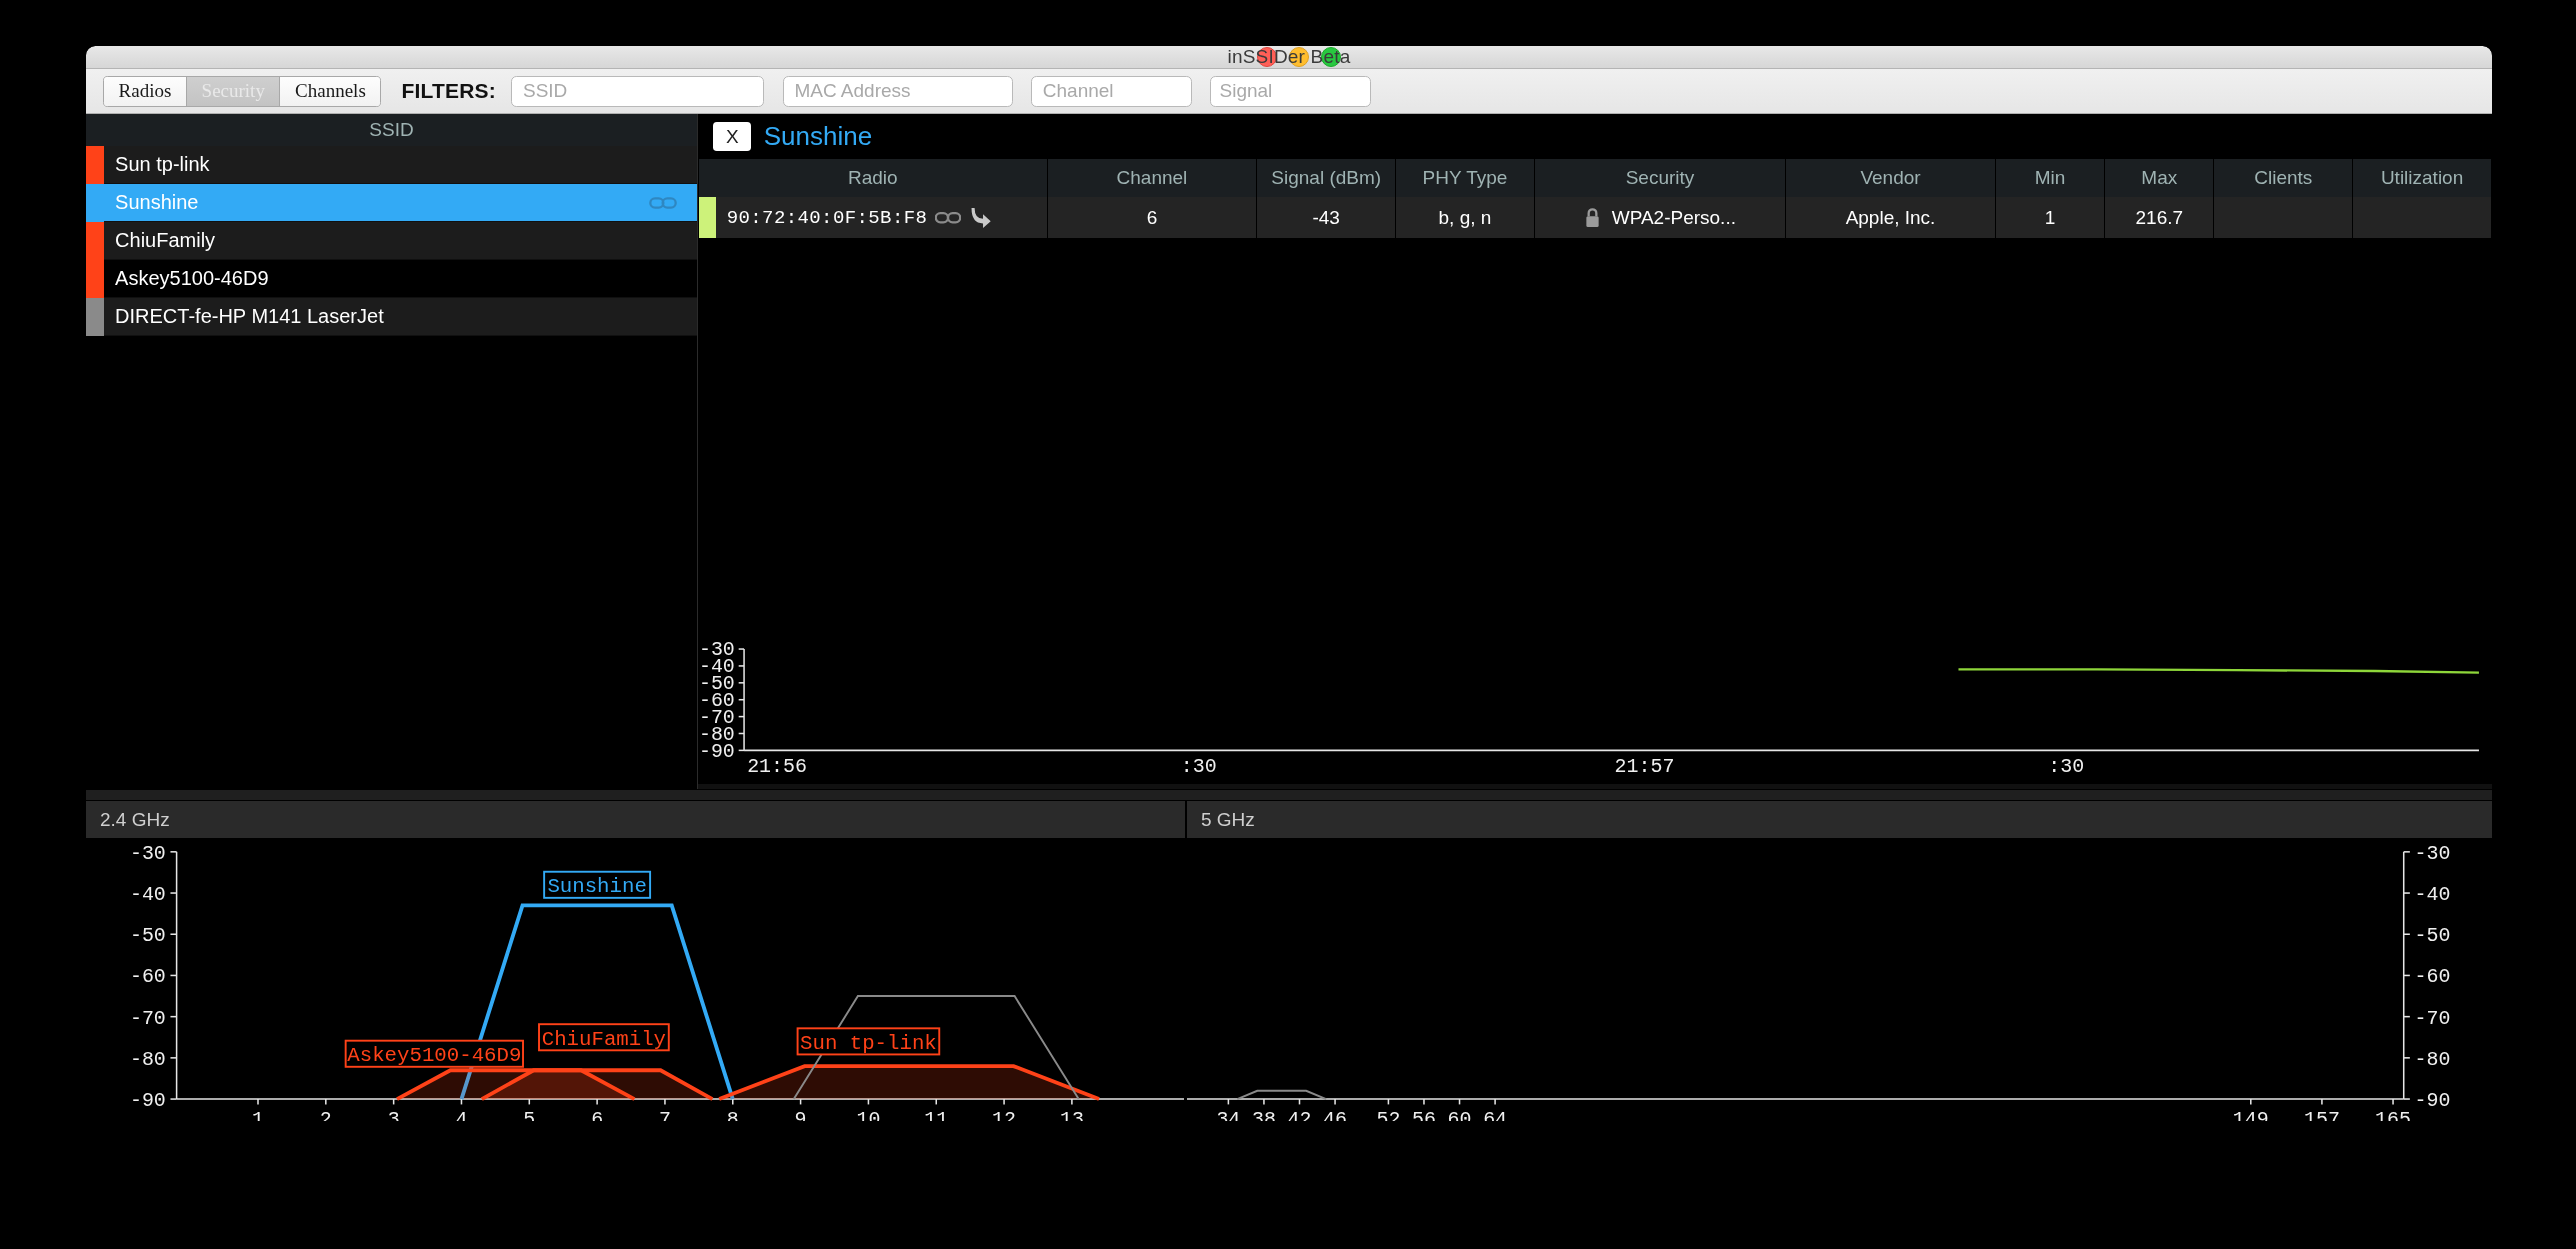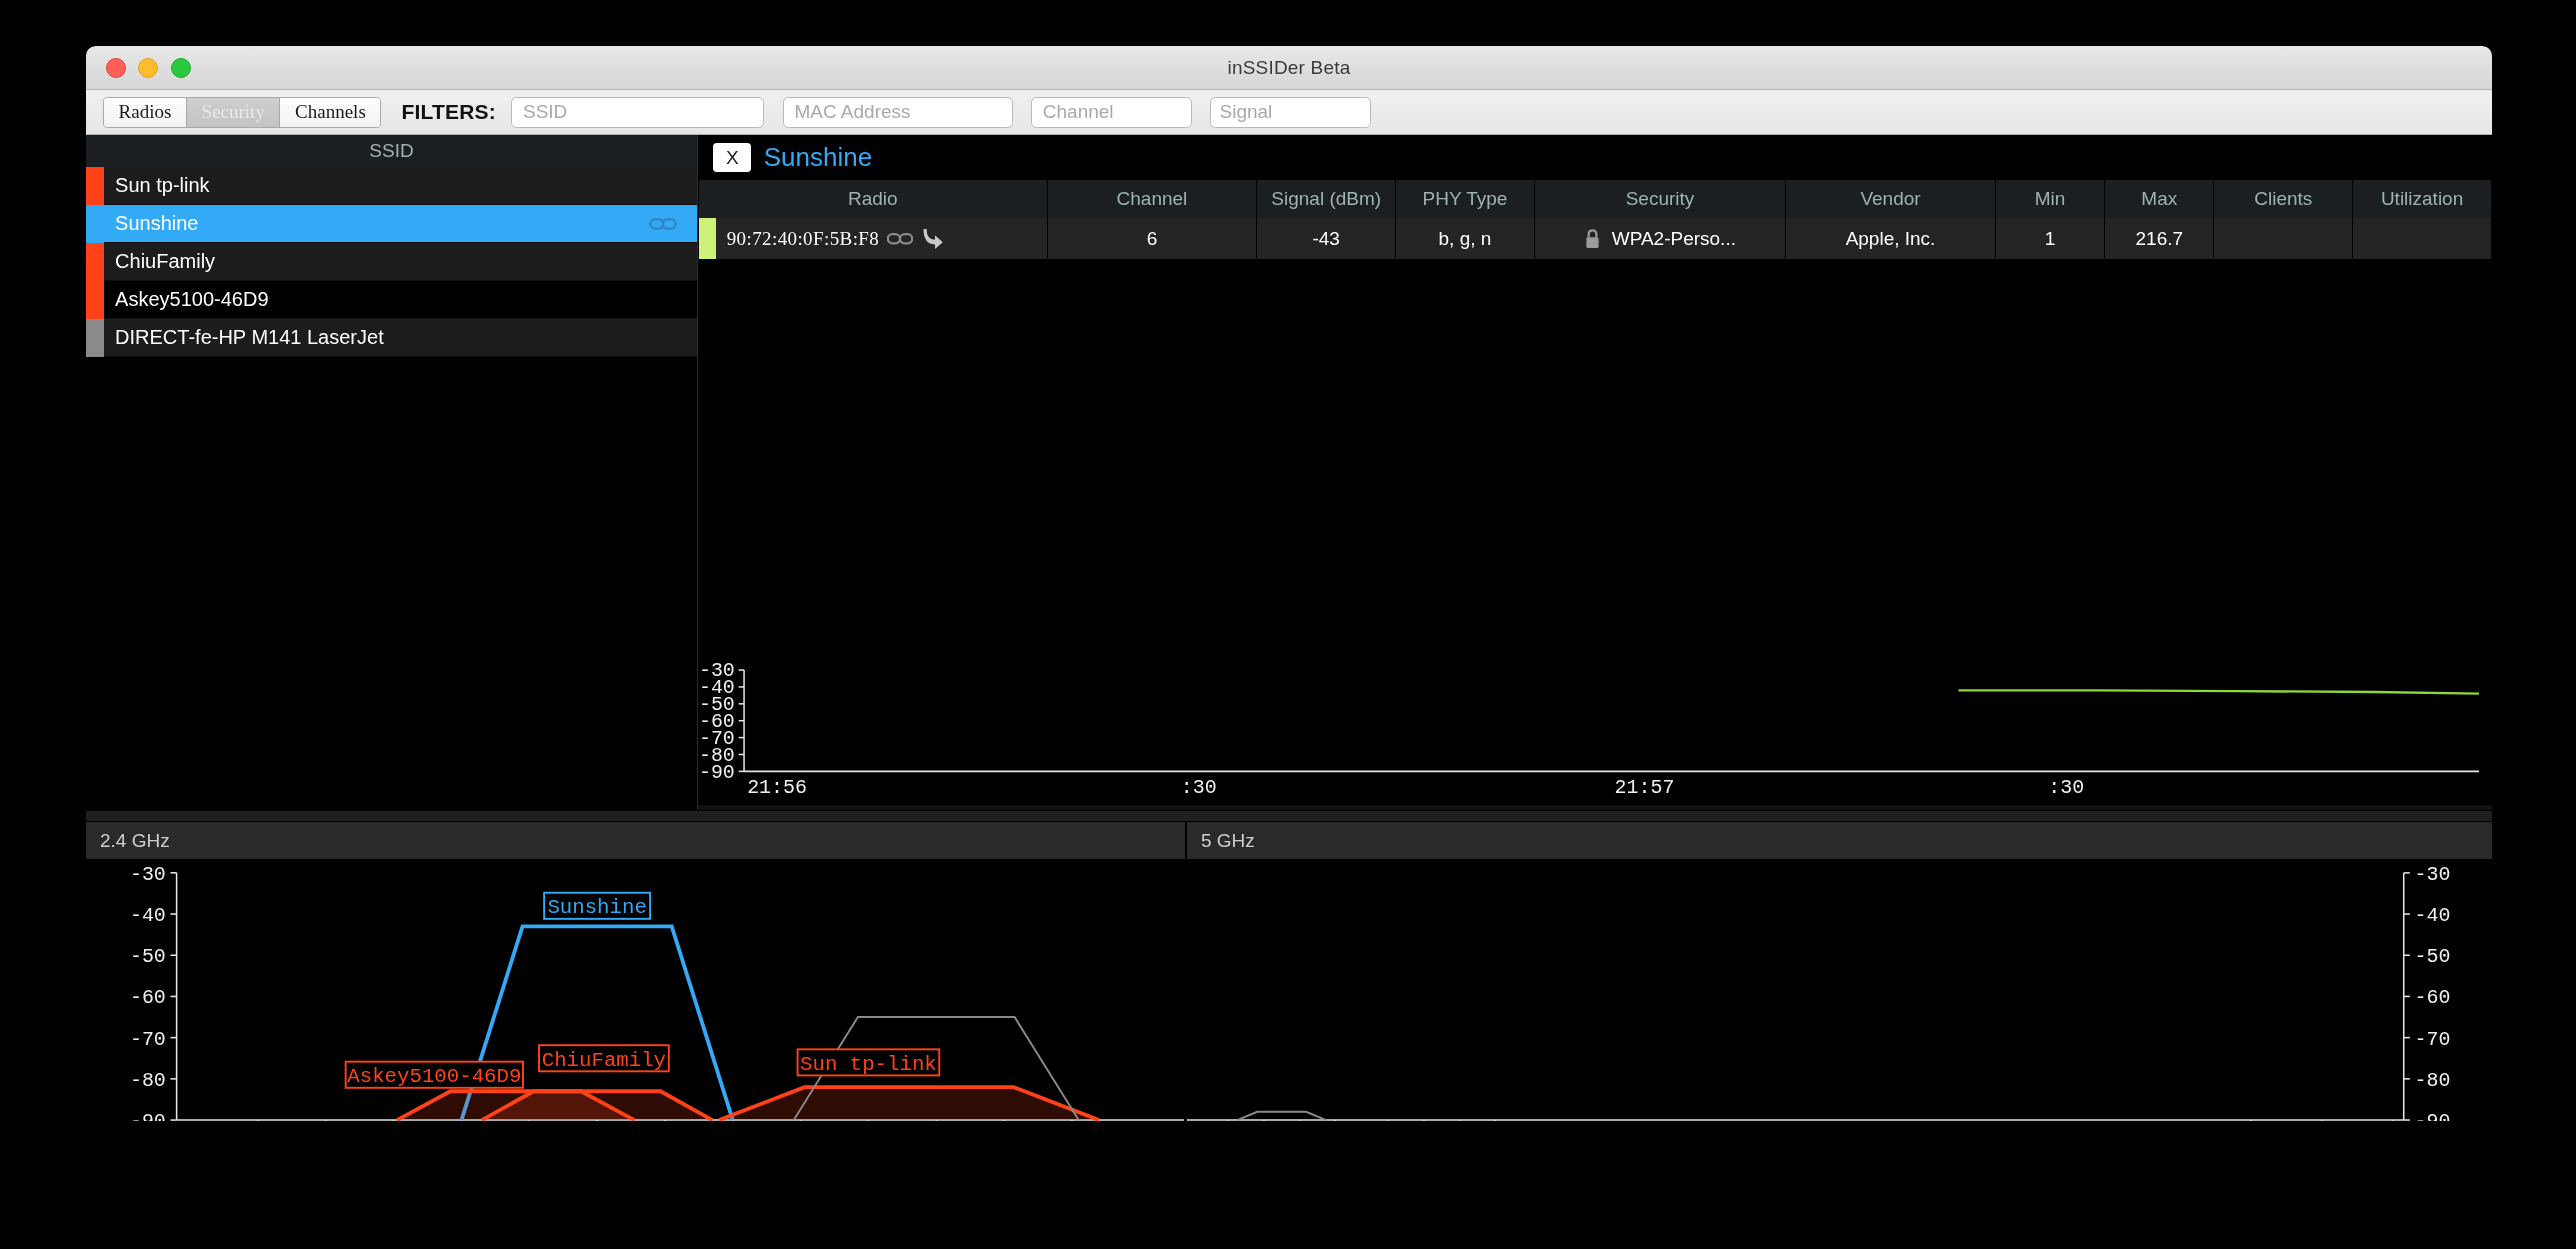"inSSIDer Beta" .titlebar { height: 44px -> 23px; justify-content: none -> center }
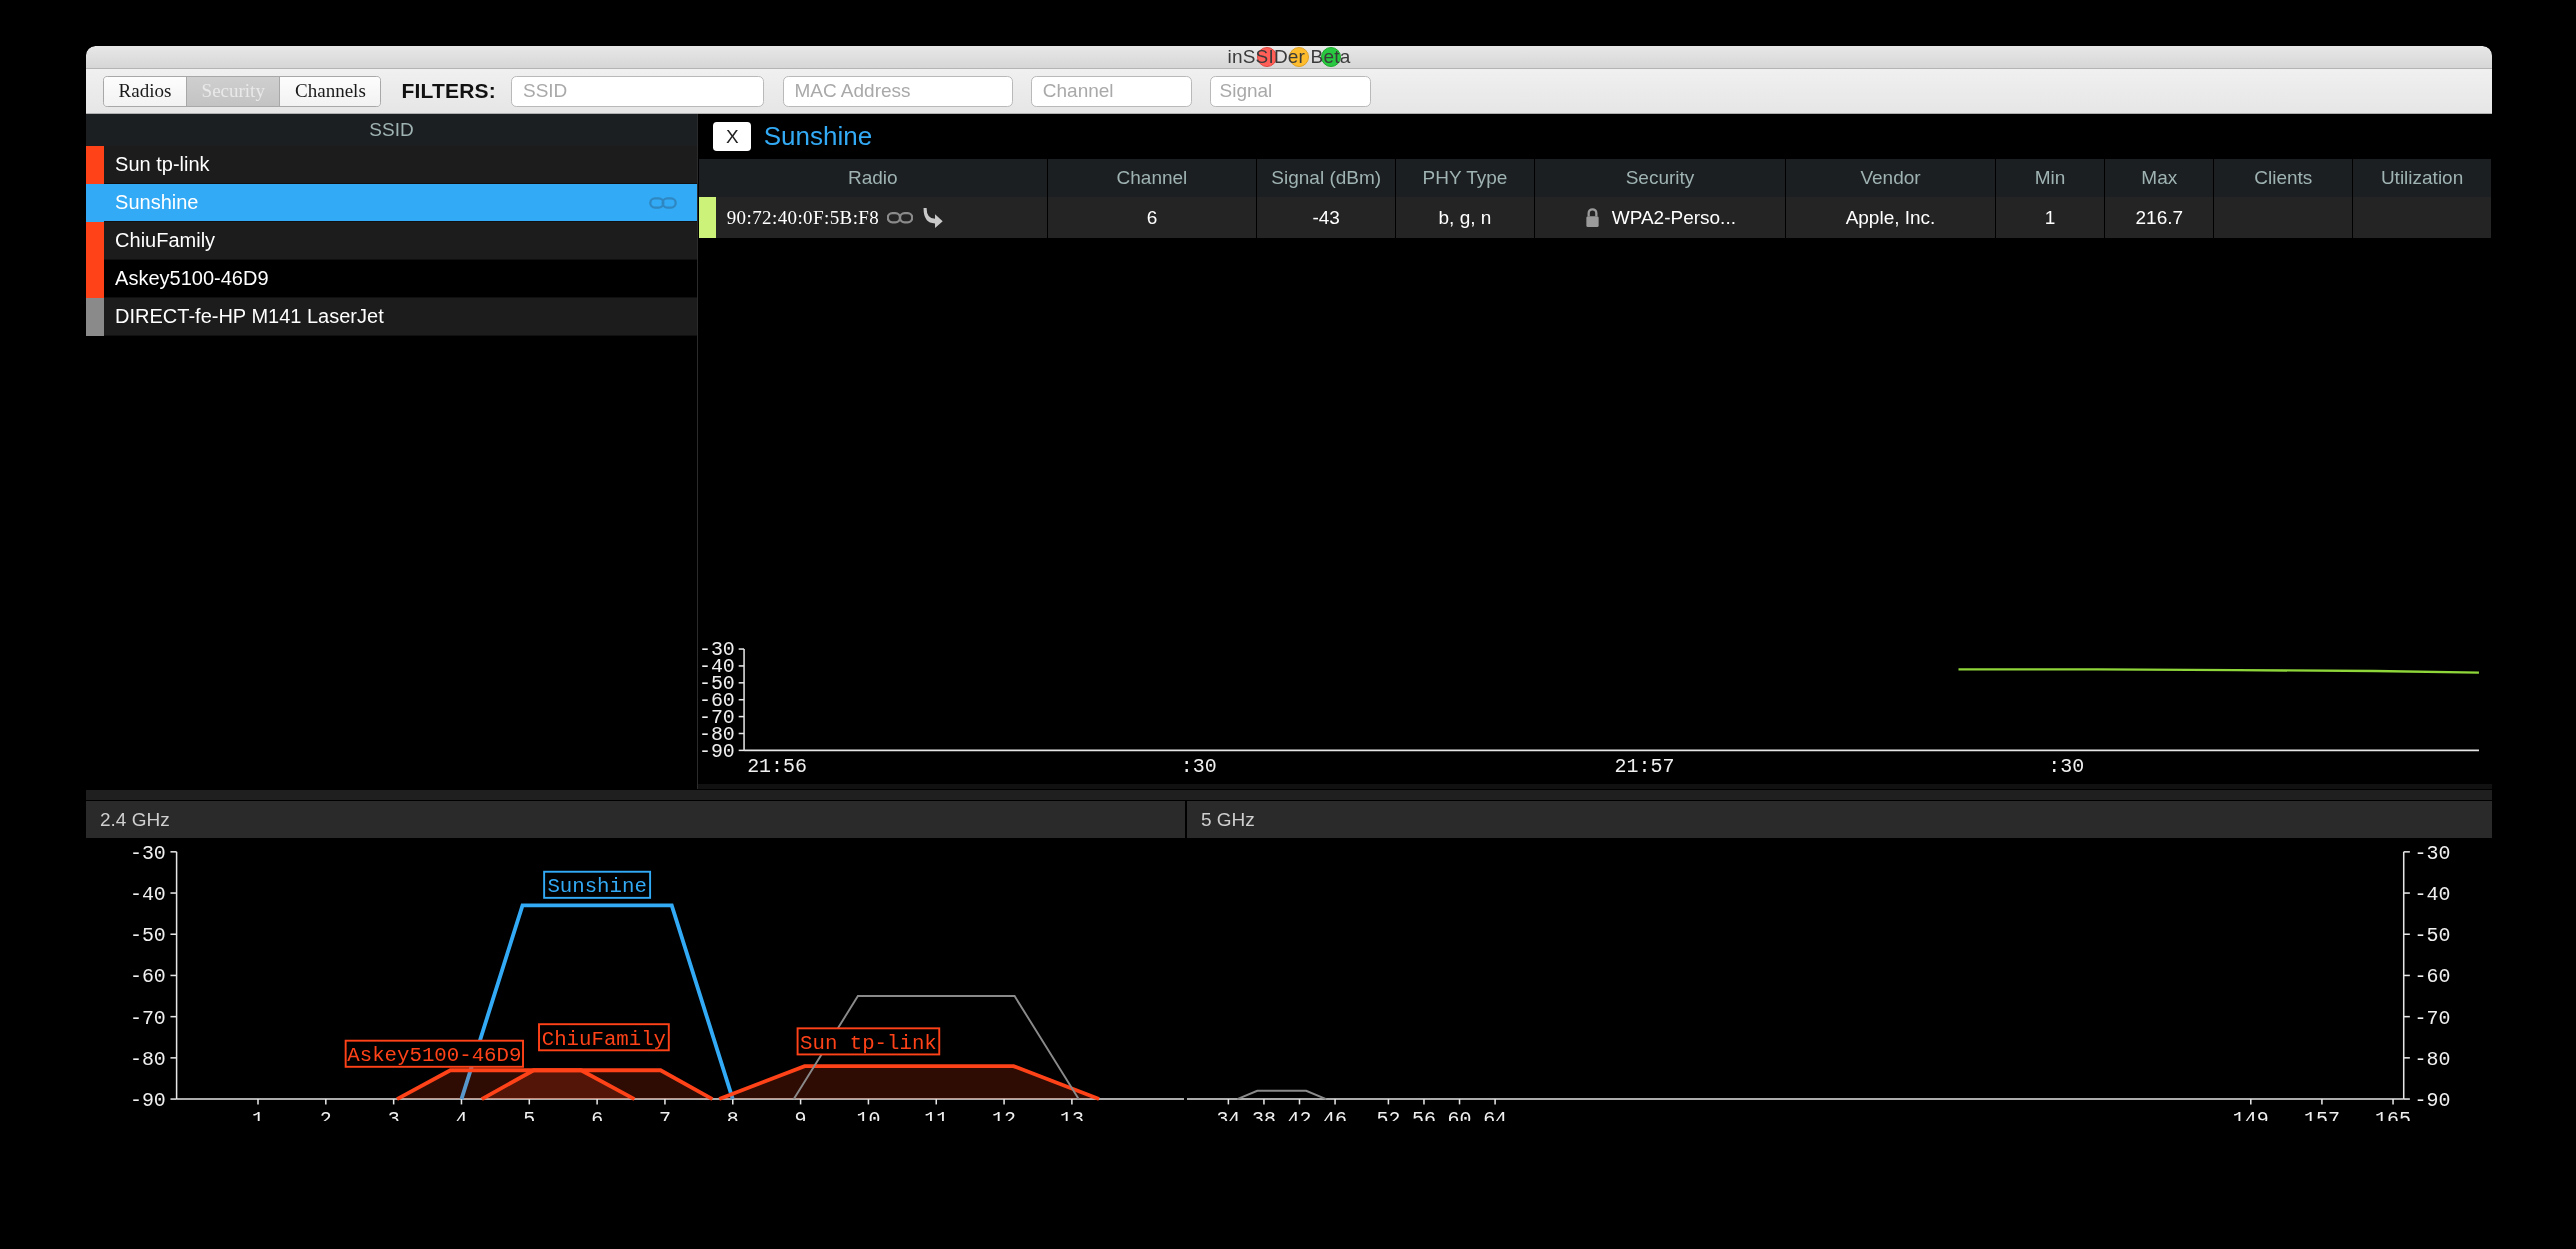"90:72:40:0F:5B:F8" td.mac-cell { font-family: Liberation Serif, serif -> Liberation Mono, monospace }
